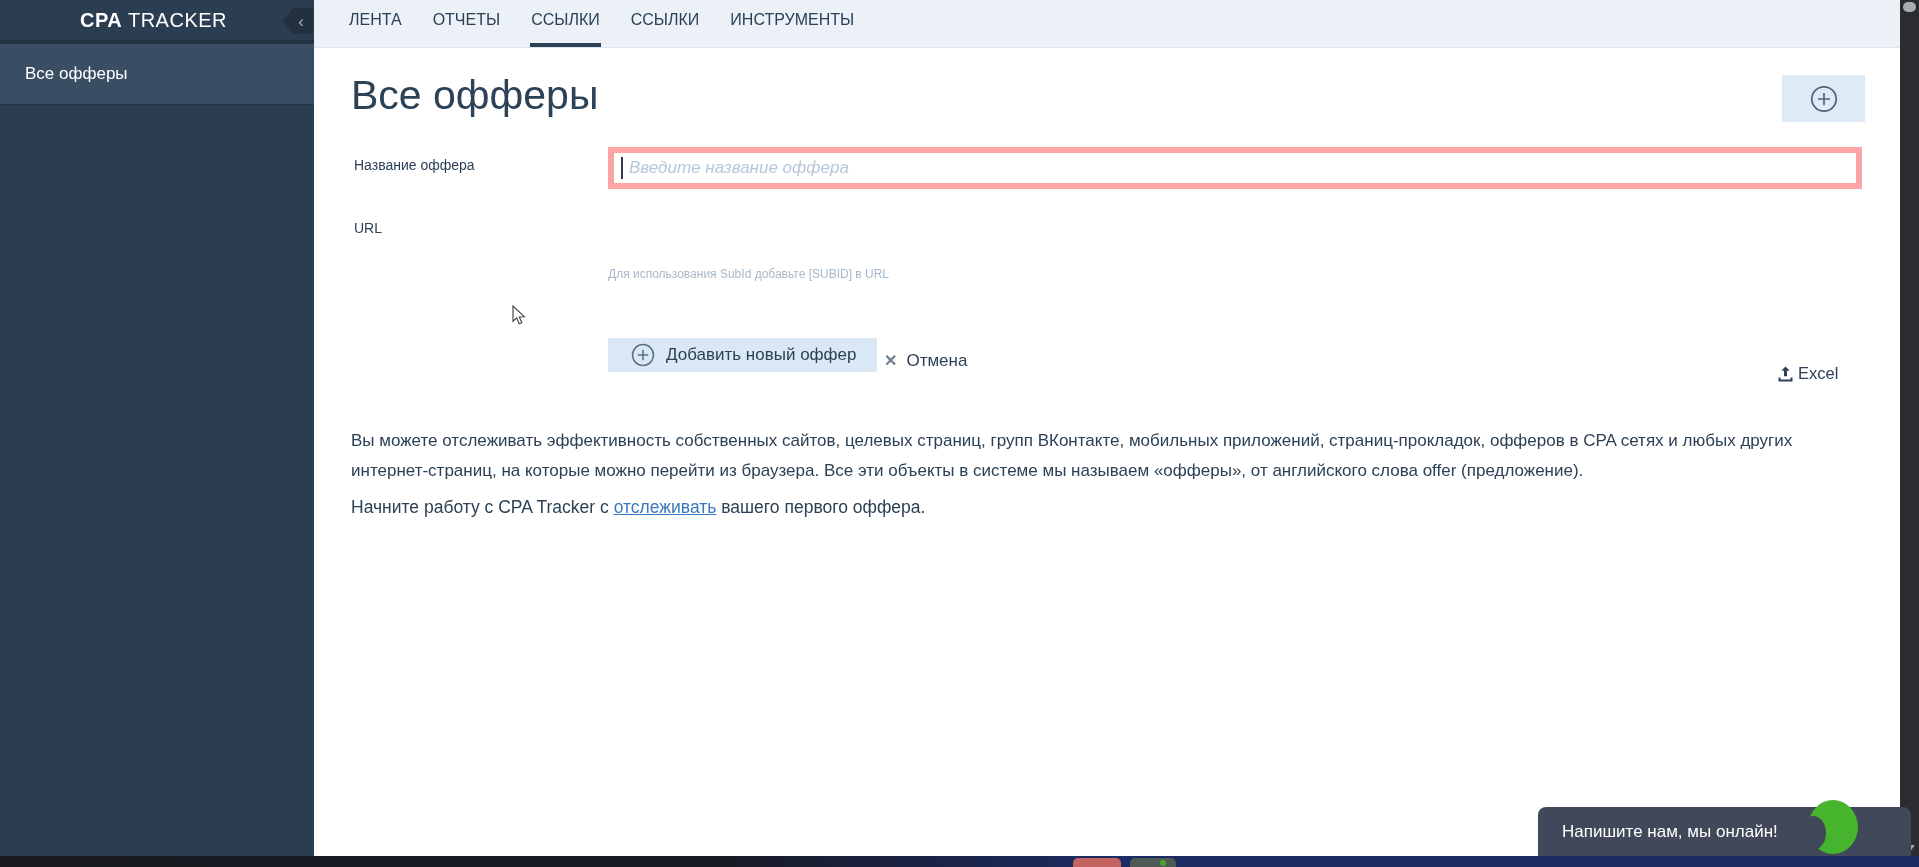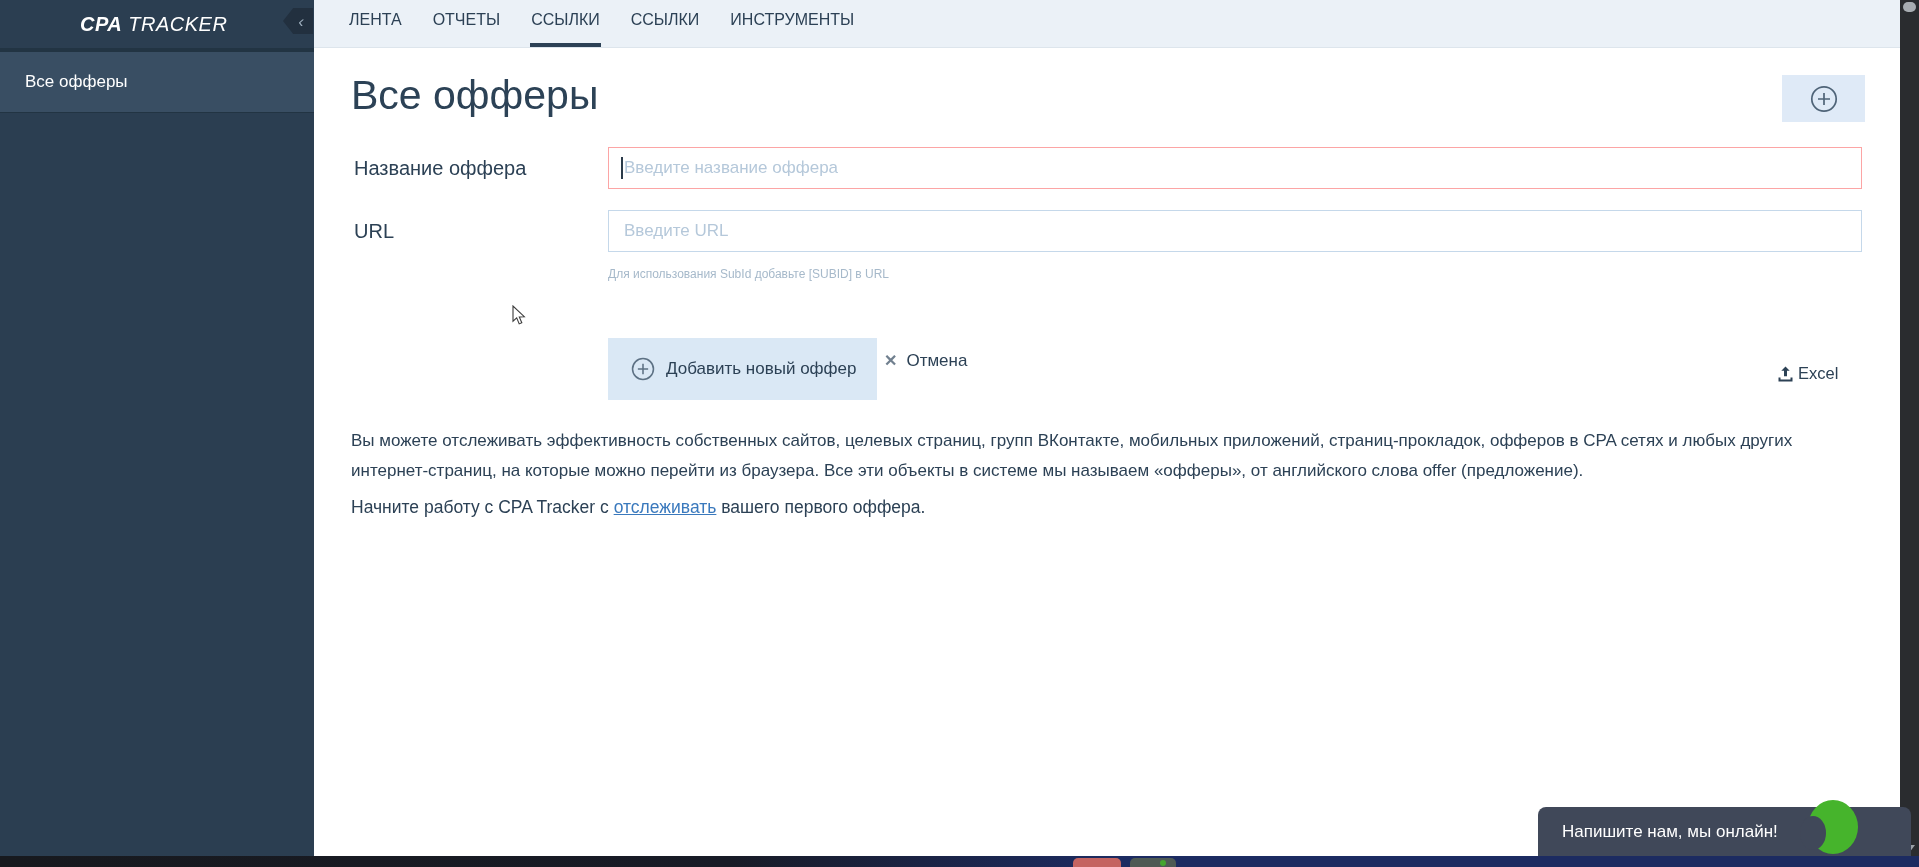"CPA TRACKER" .sidebar-header { font-style: italic -> none; height: 48px -> 40px }
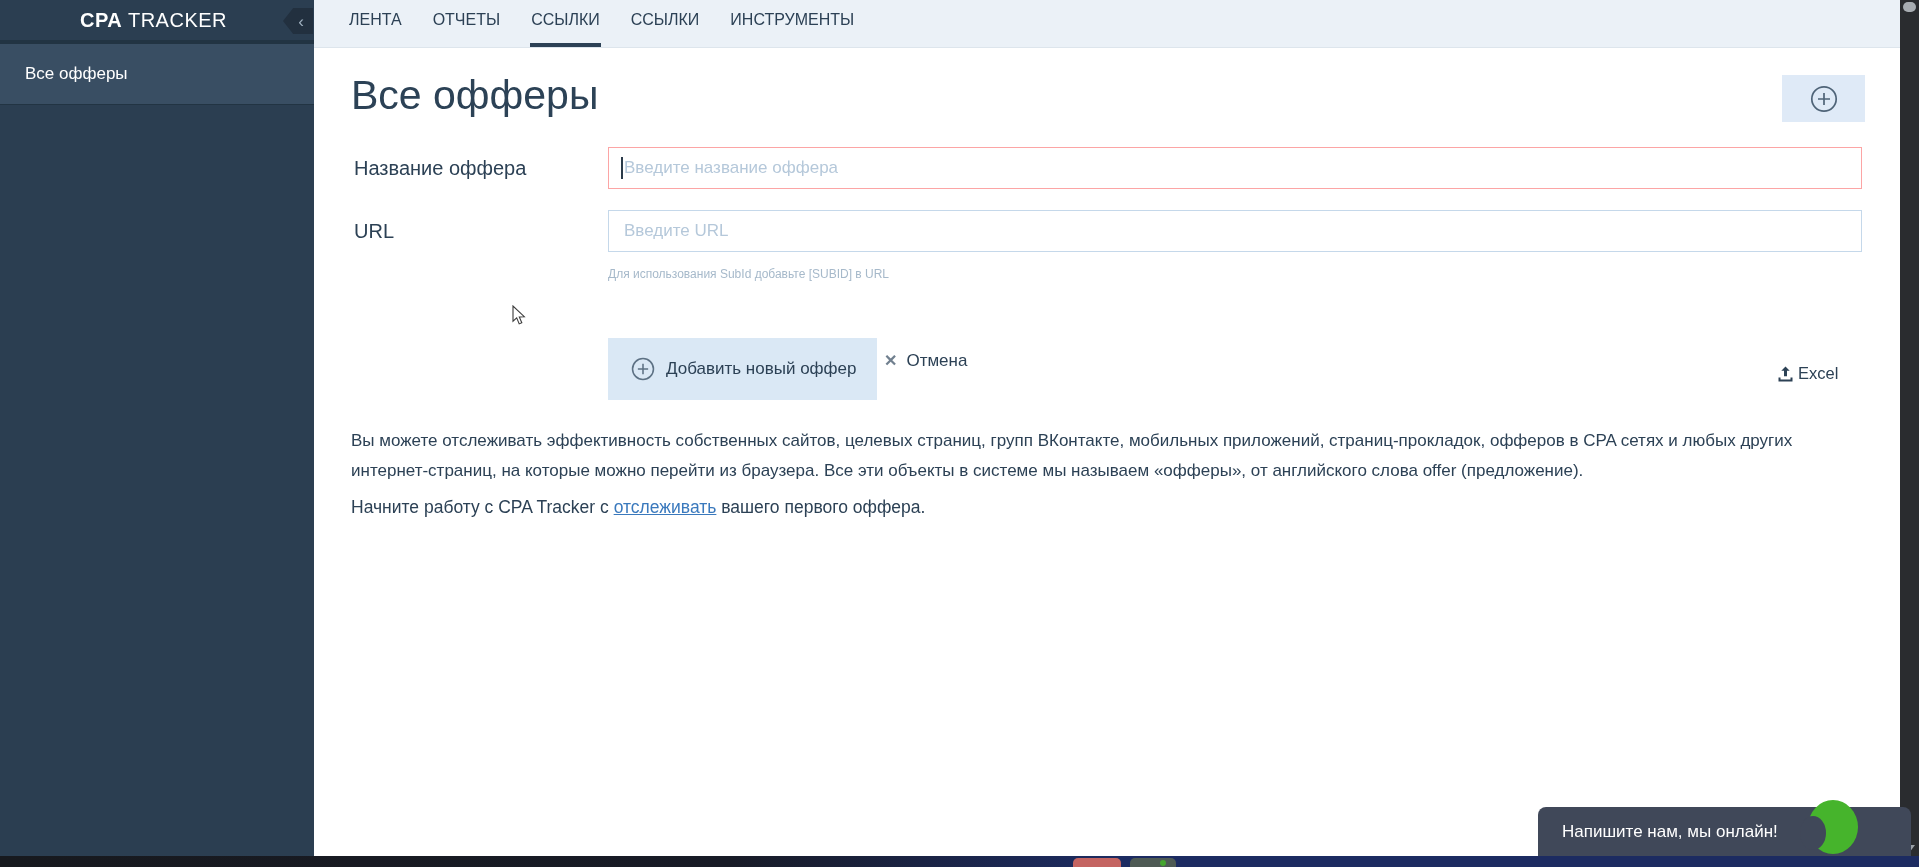"Название оффера" .form-label { font-size: 20px -> 14px }
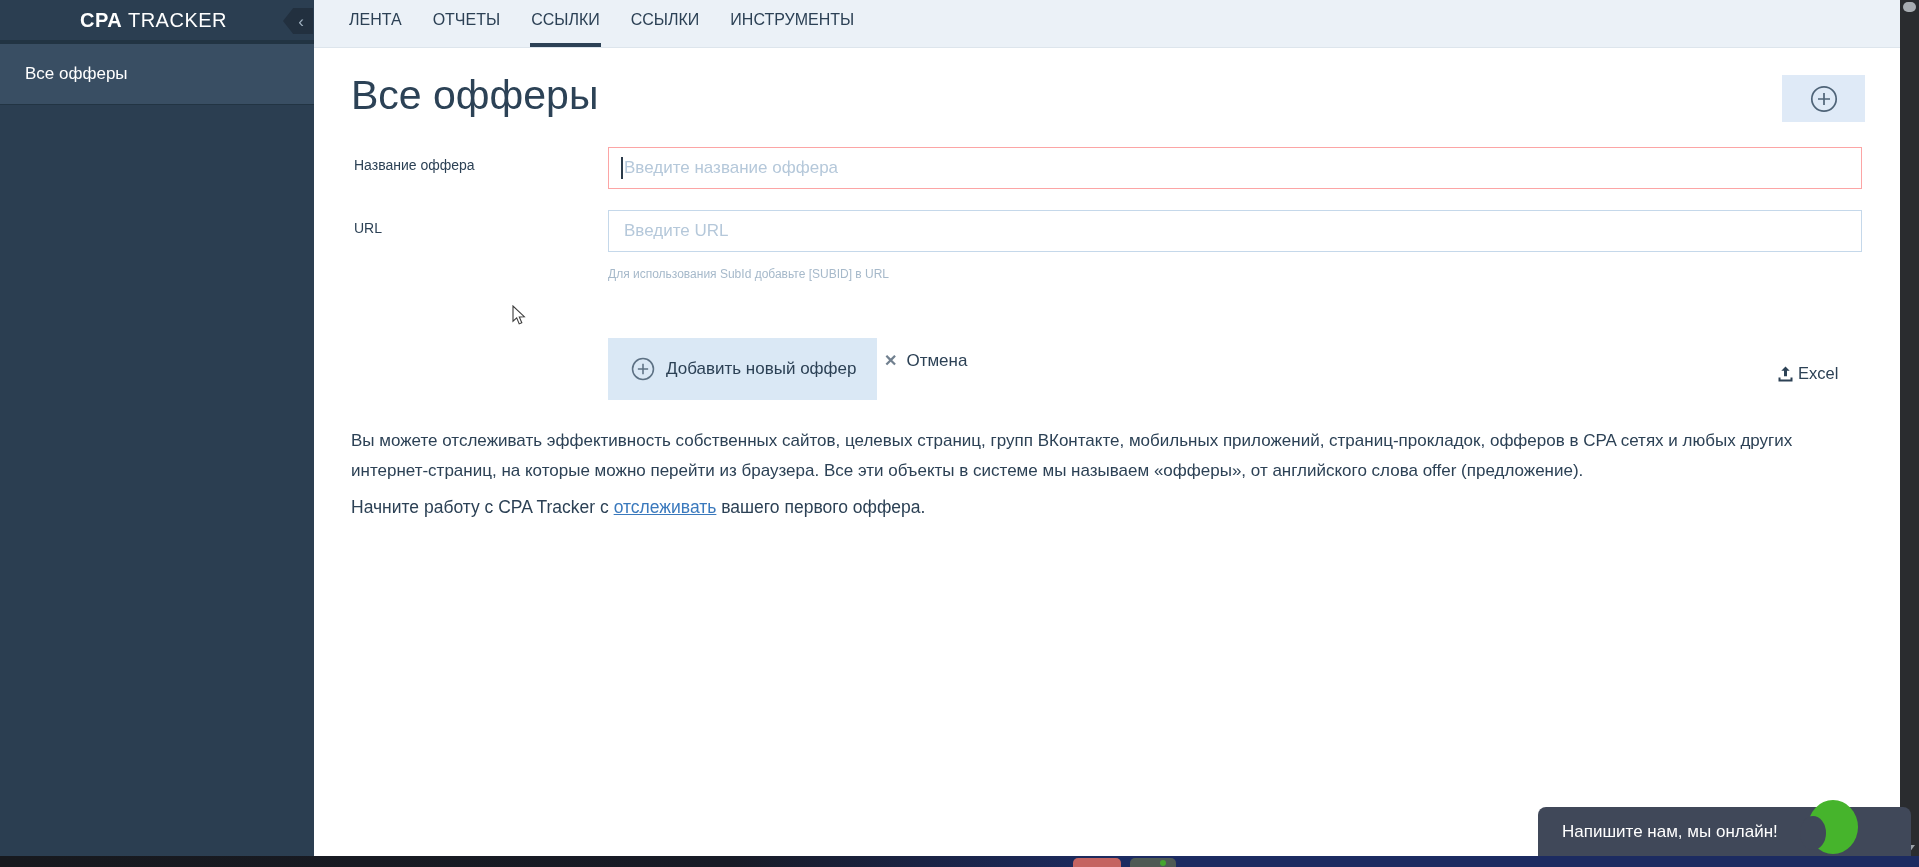"Введите название оффера" #input-name { border: 1px solid #fca5a5 -> 6px solid #fca5a5; font-style: none -> italic }
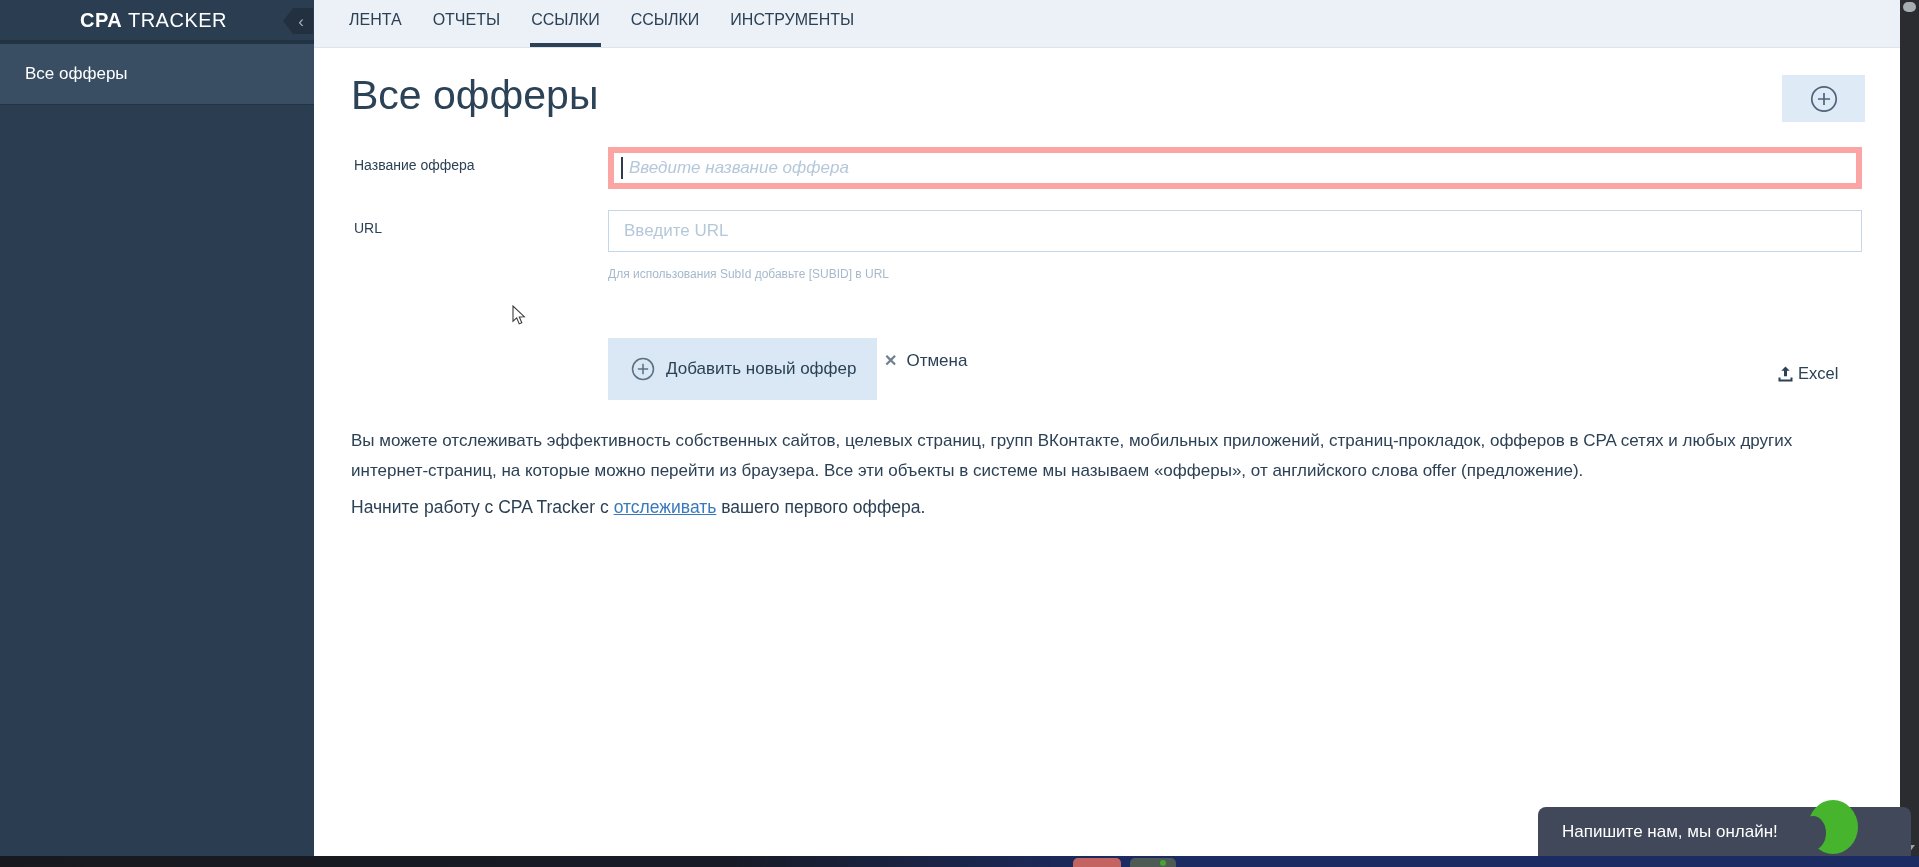"Введите URL" input.txt-input { html: <input> -> none }
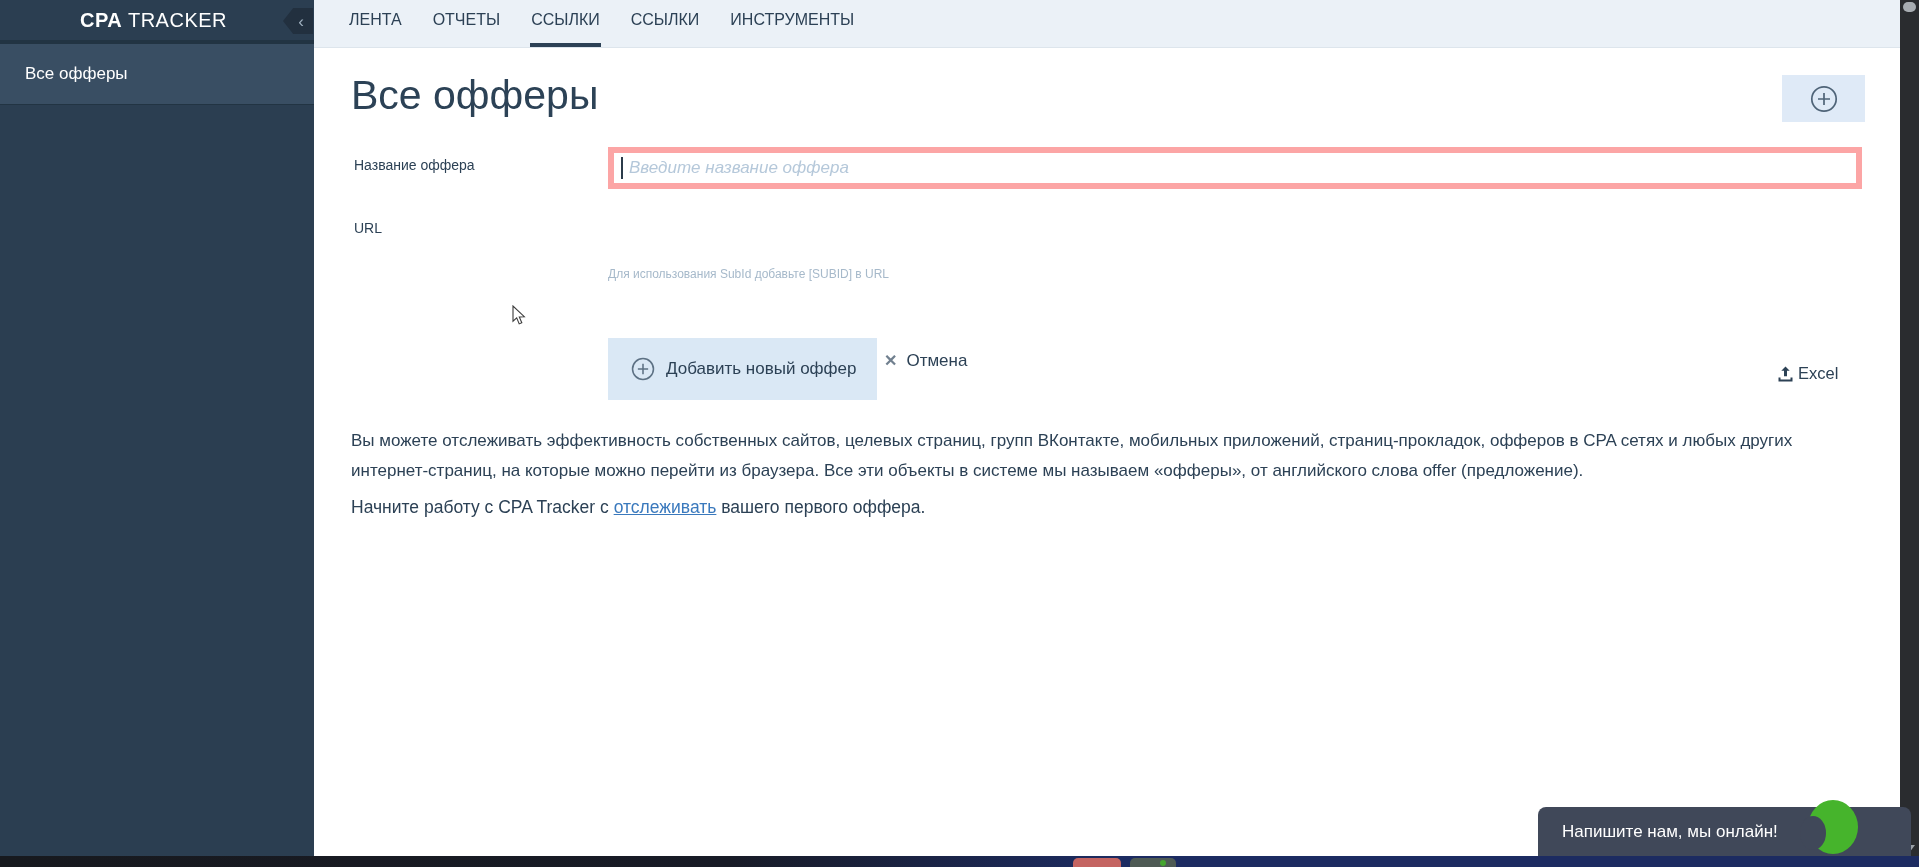"Добавить новый оффер" .submit-btn { height: 62px -> 34px }
